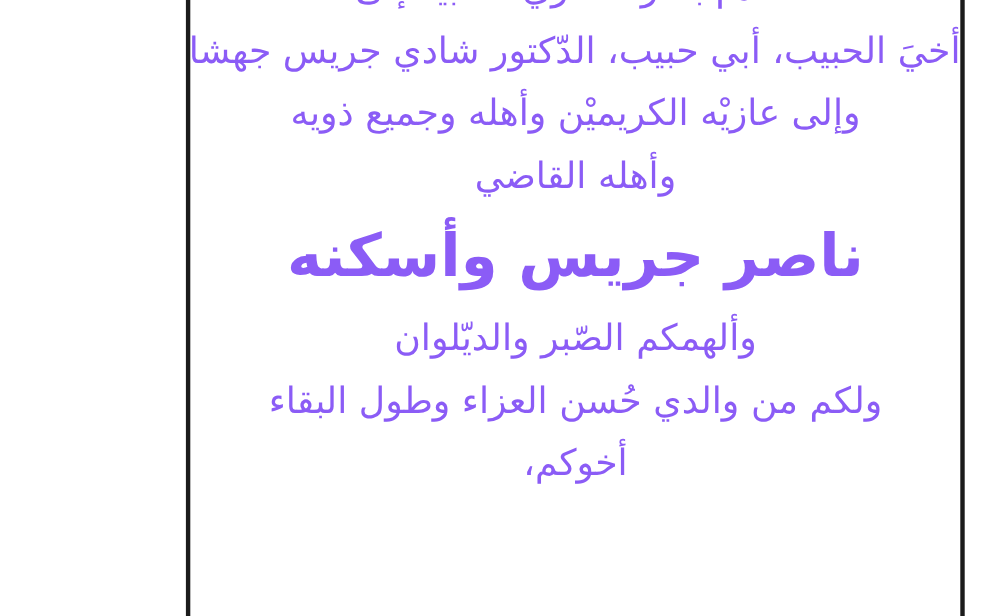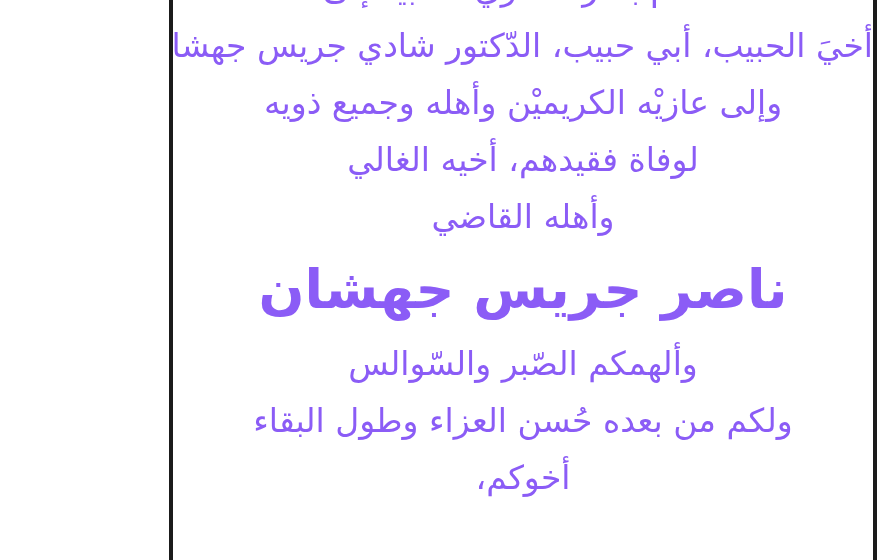"لوفاة فقيدهم، أخيه الغالي" div.line { html: <div>لوفاة فقيدهم، أخيه الغالي</div> -> none }
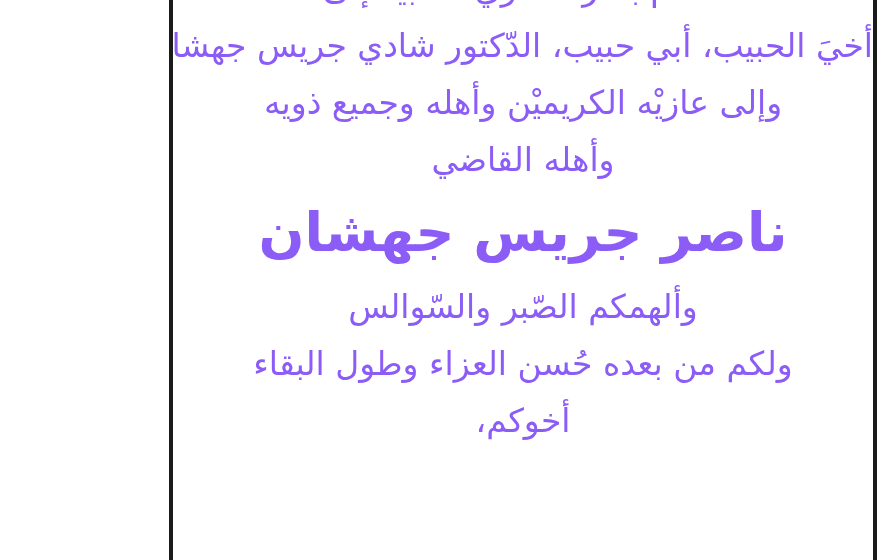"ناصر جريس جهشان" div.line { text: جهشان -> وأسكنه }
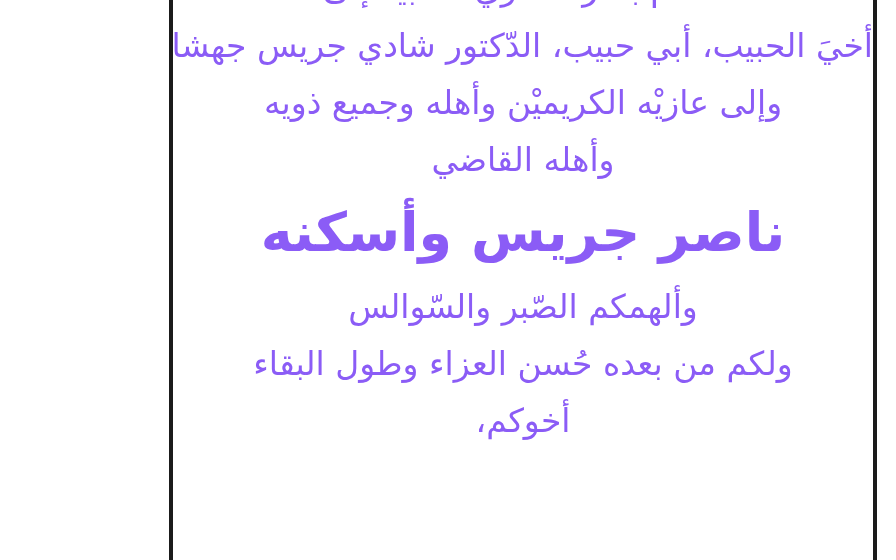"وألهمكم الصّبر والسّوالس" div.line { text: والسّوالس -> والديّلوان }
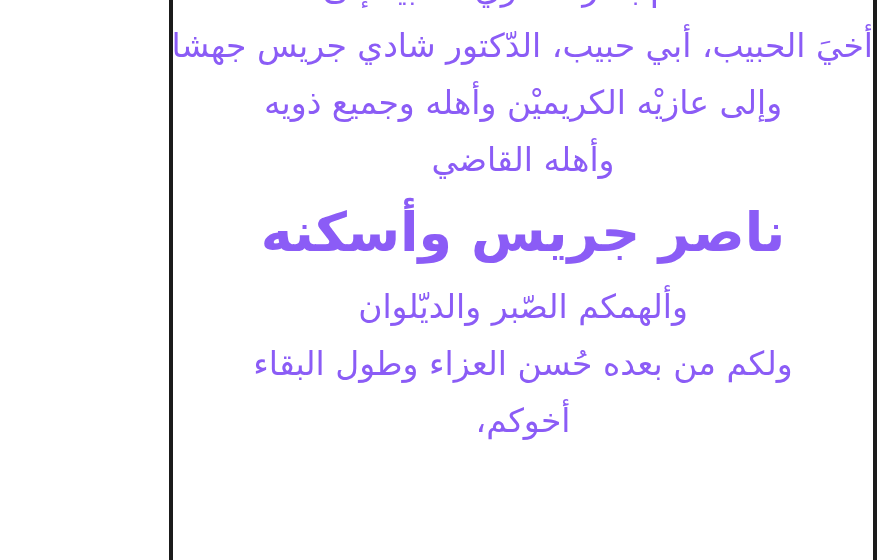"ولكم من بعده حُسن العزاء" div.line { text: بعده -> والدي }
